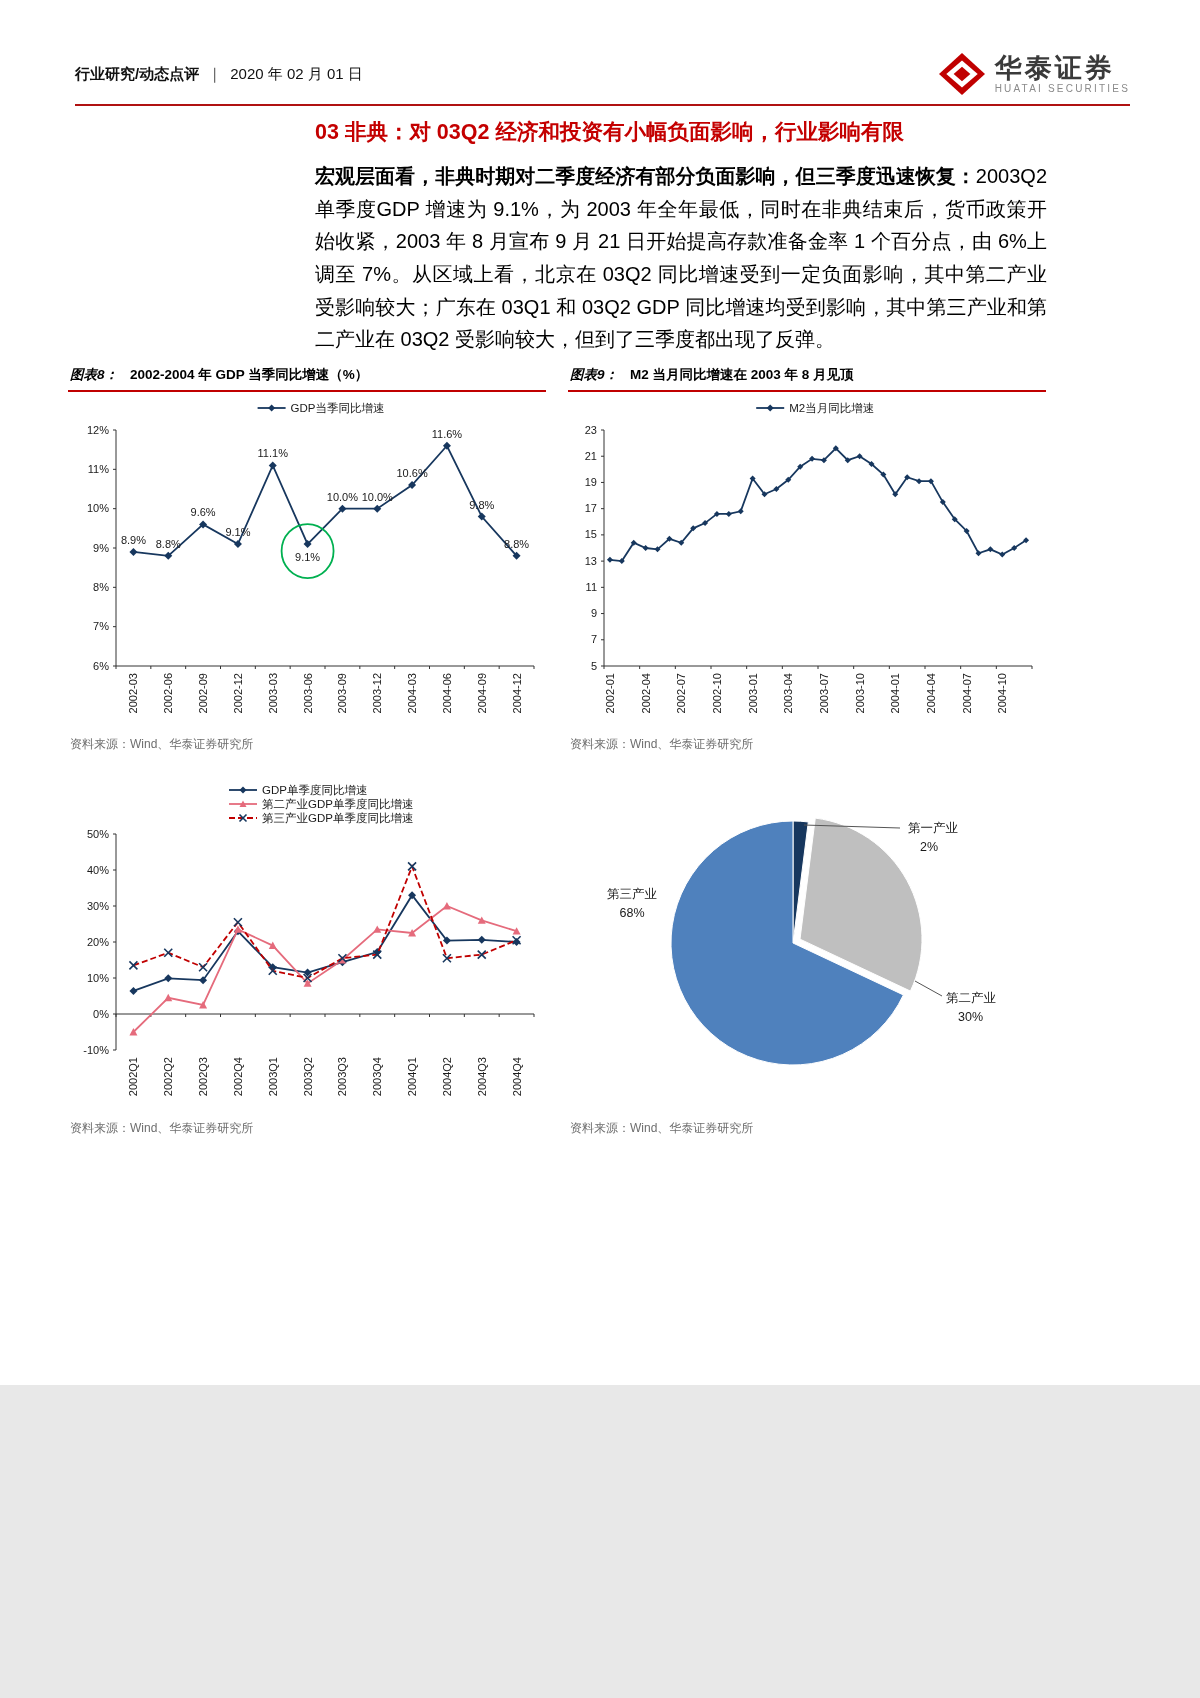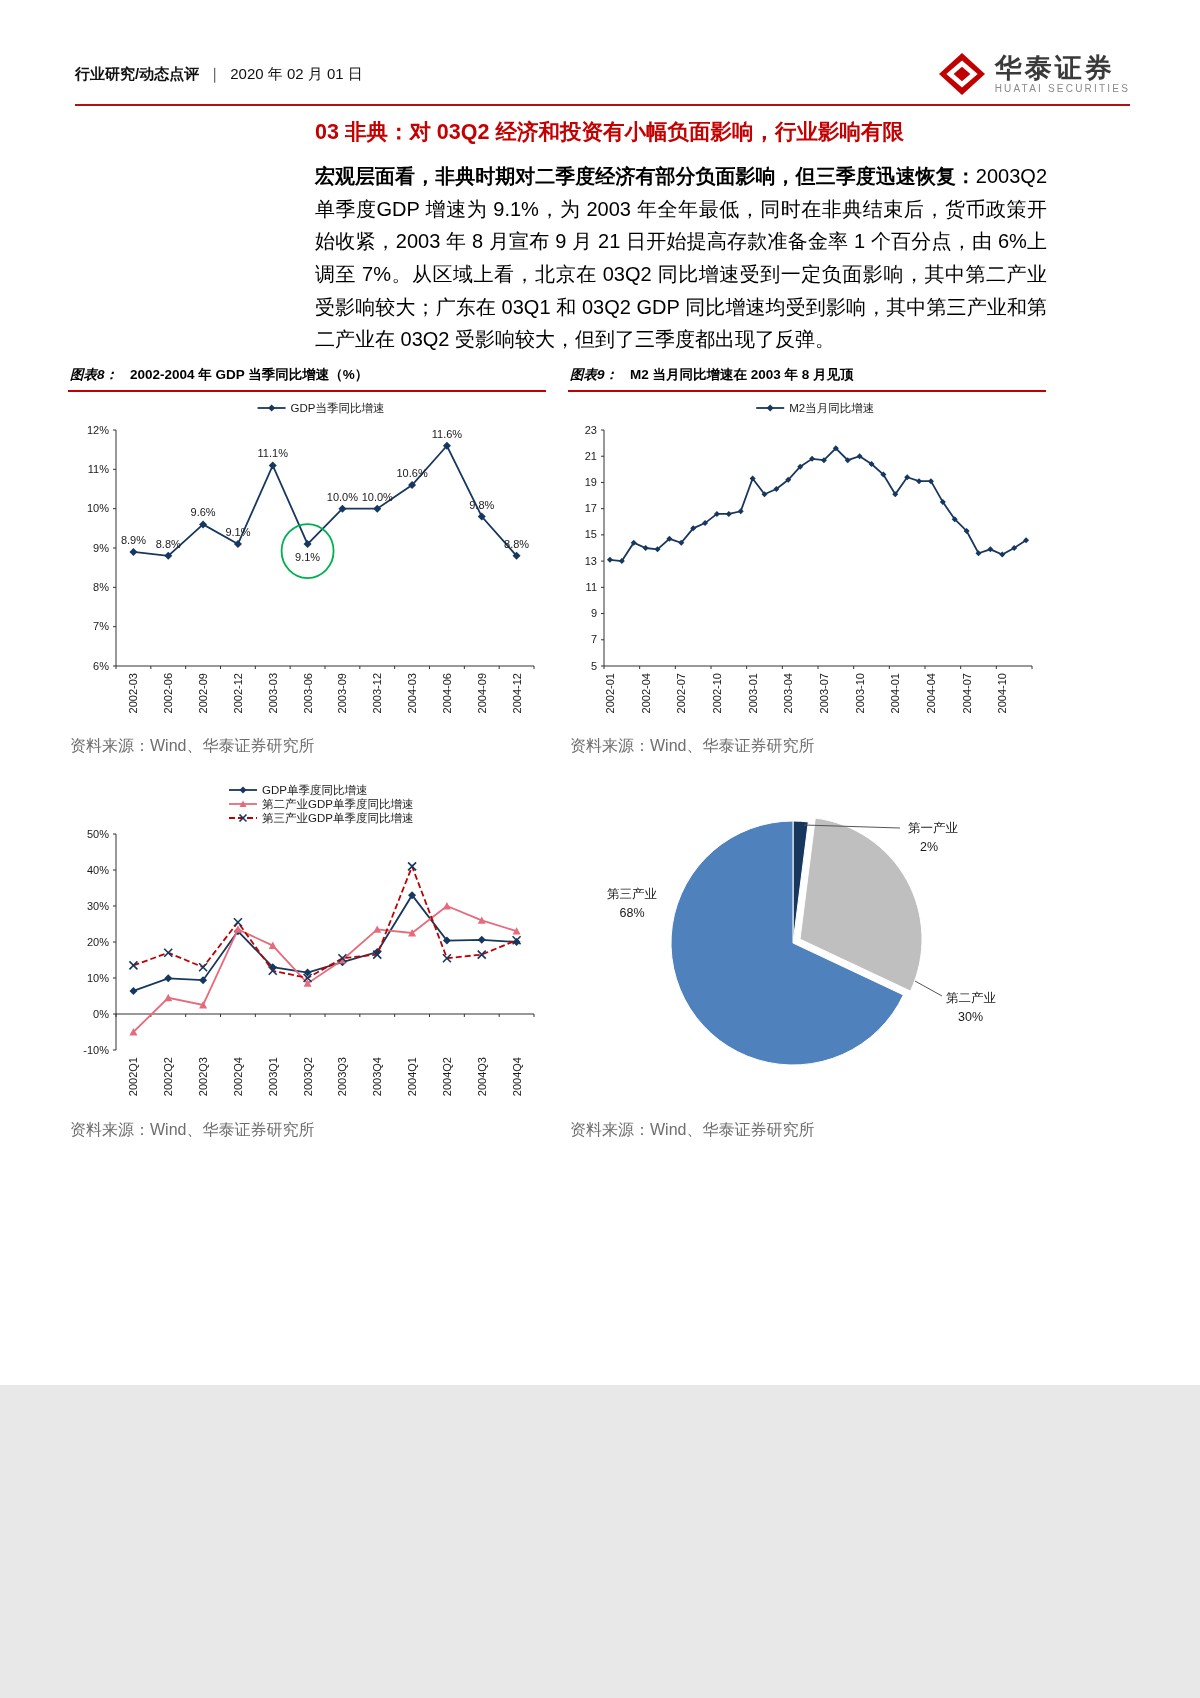"资料来源：Wind、华泰证券研究所" .fig-source { font-size: 16px -> 12px }
